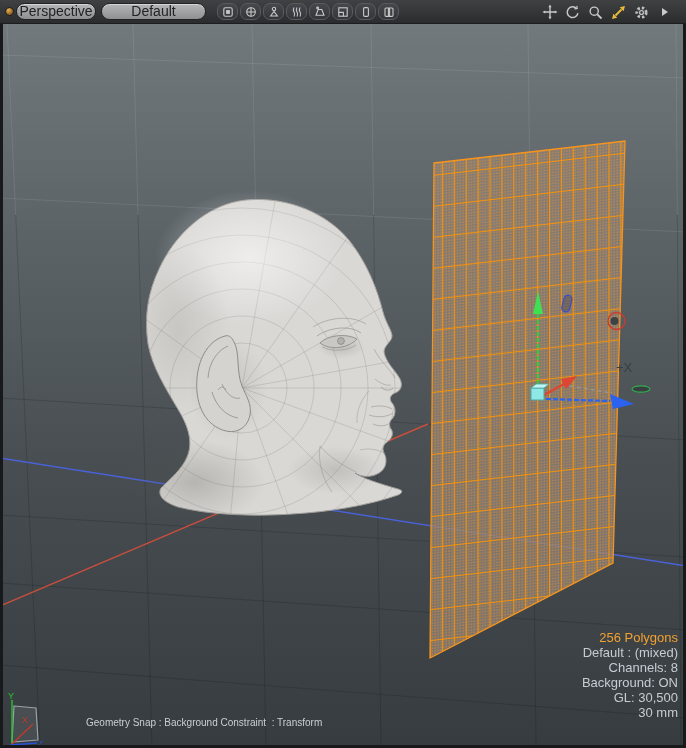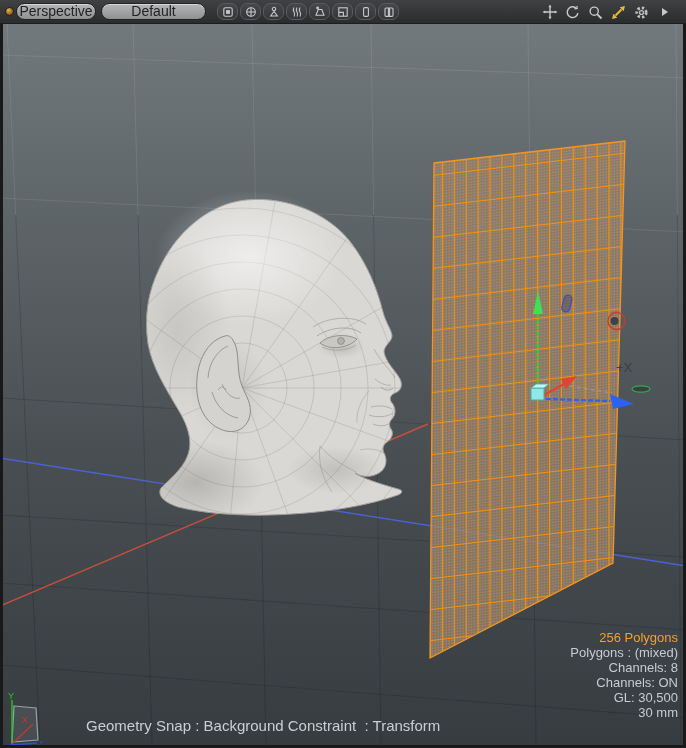"Polygons : (mixed)" div { text: Polygons -> Default }
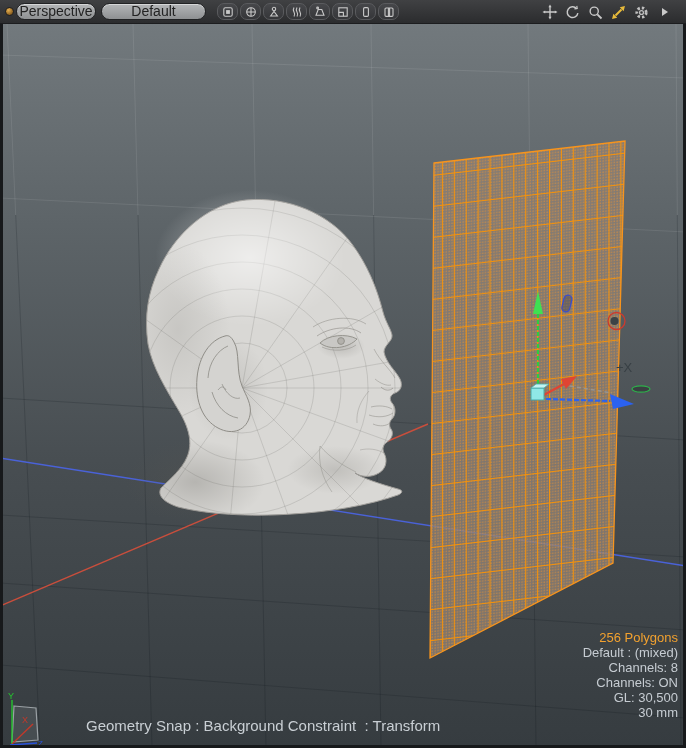"Channels: ON" div { text: Channels -> Background }
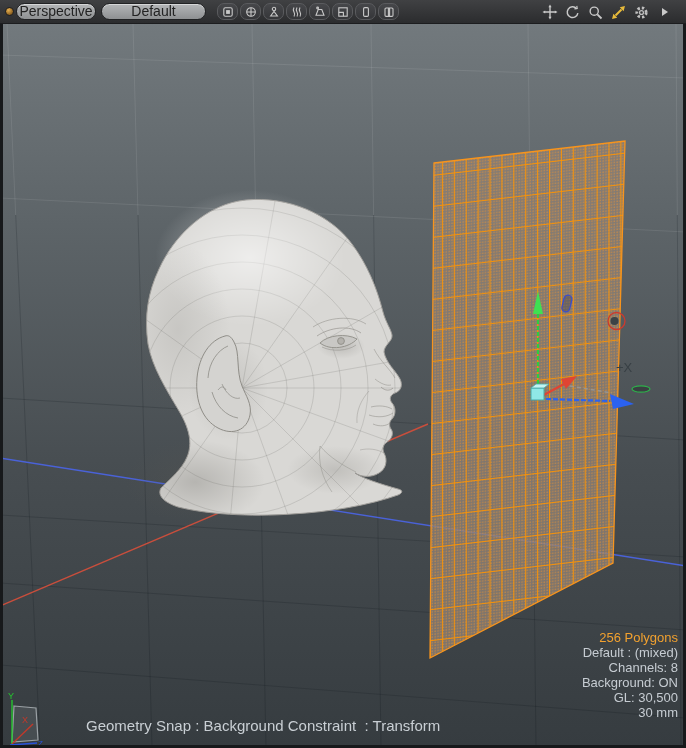"Geometry Snap : Background Constraint" #status-line { font-size: 15px -> 10px }
